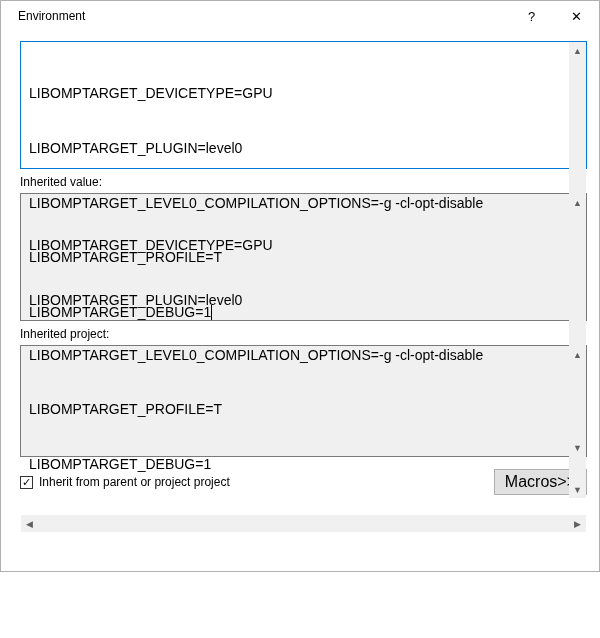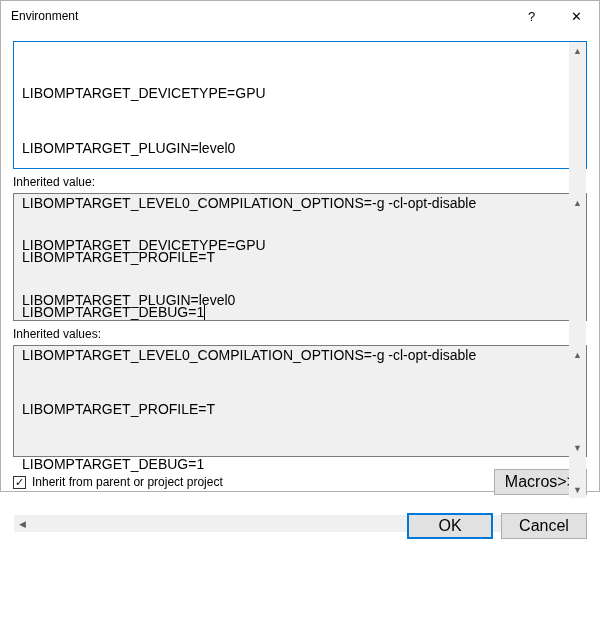"Environment" .window { height: 492px -> 572px; padding-left: none -> 7px }
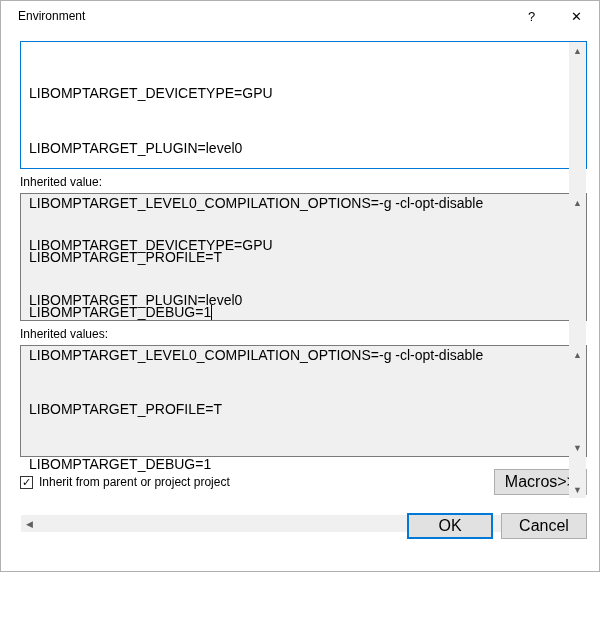"Inherited values:" div.section-label { text: values -> project }
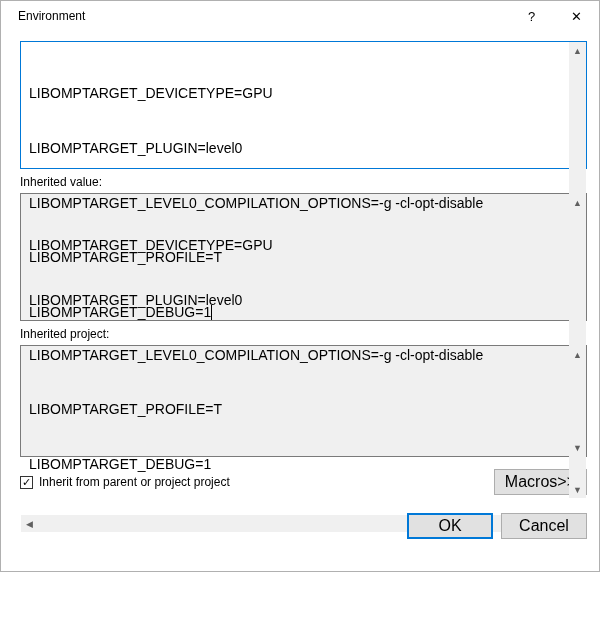"OK" div.button-row { html: <div> <div> <span>OK</span> </div> <div> <span>Cancel</span> </div> </div> -> none }
